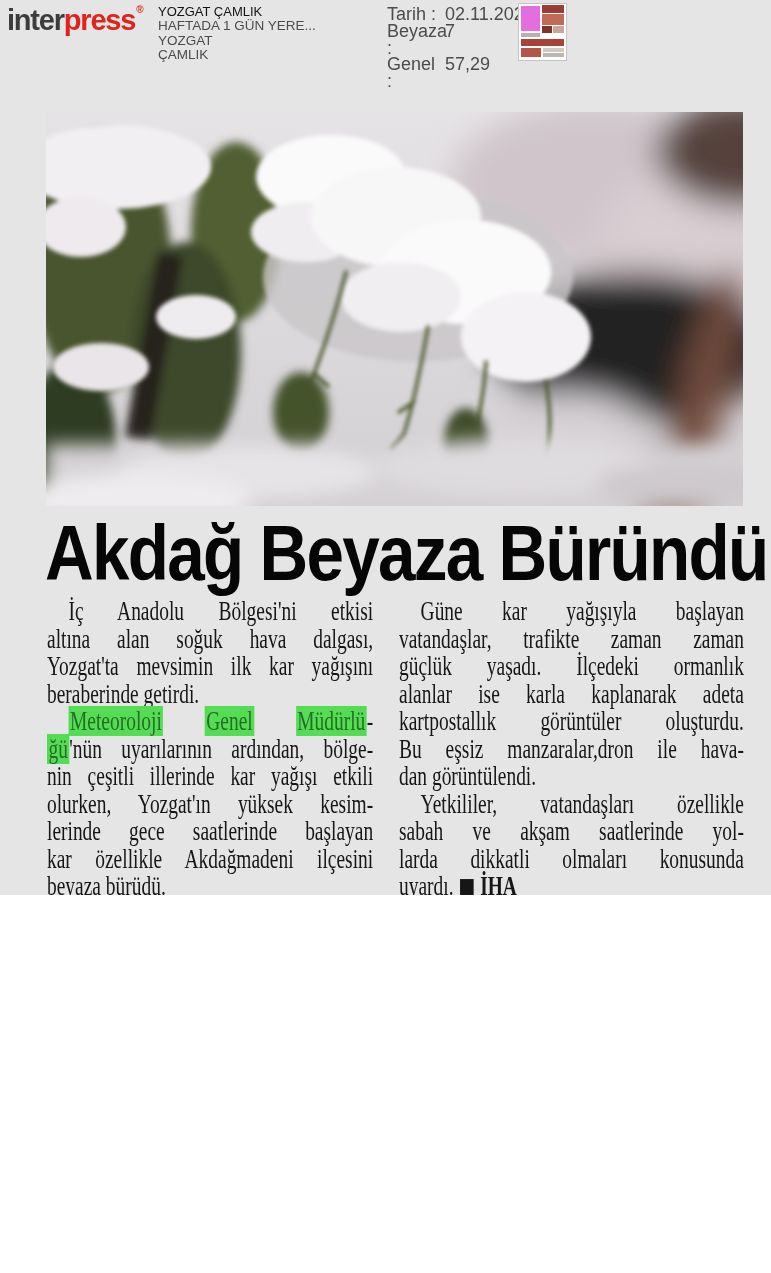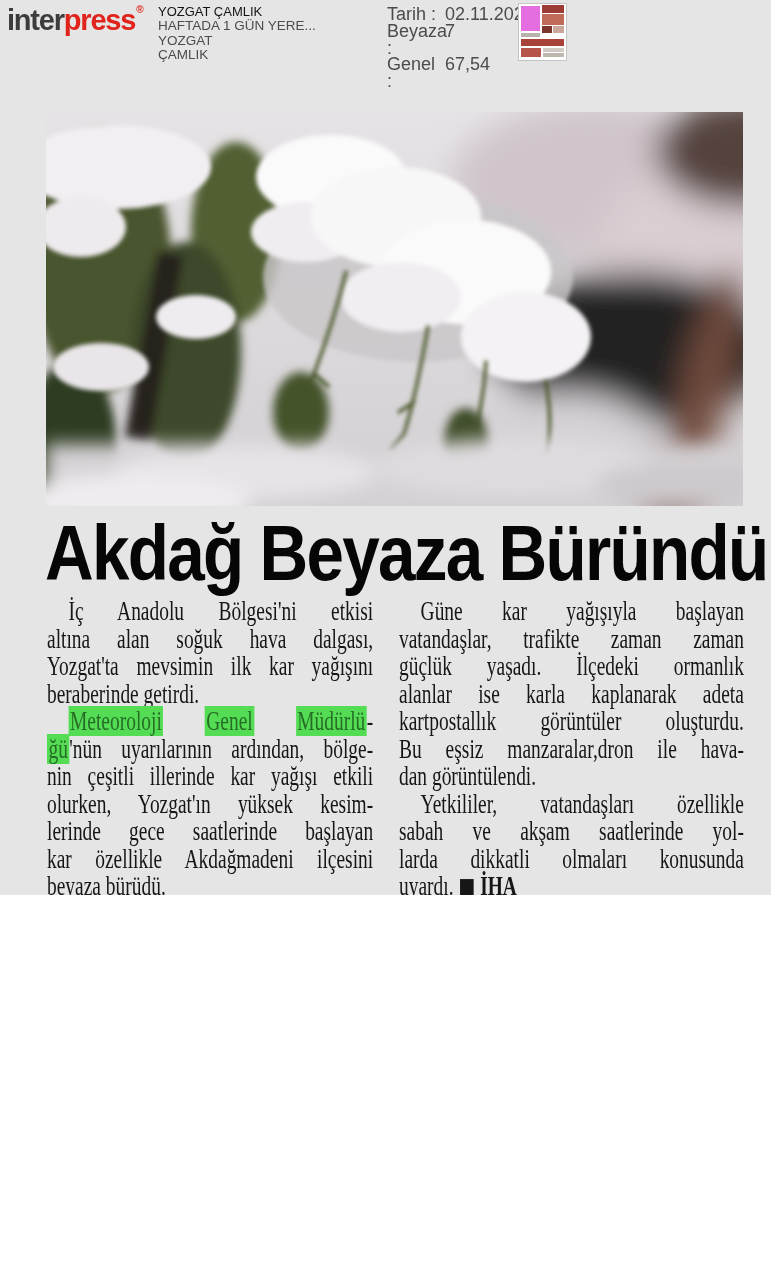"67,54" span.meta-value { text: 67,54 -> 57,29 }
